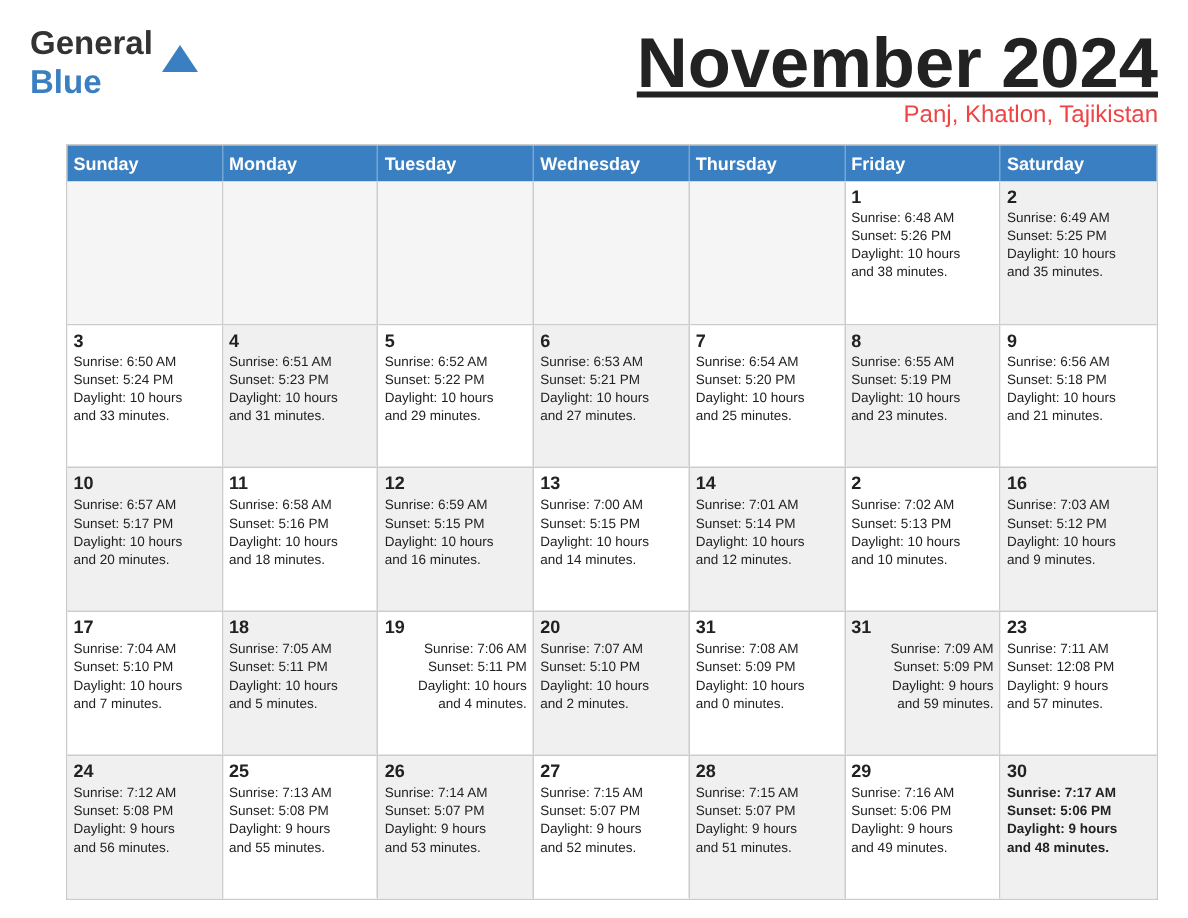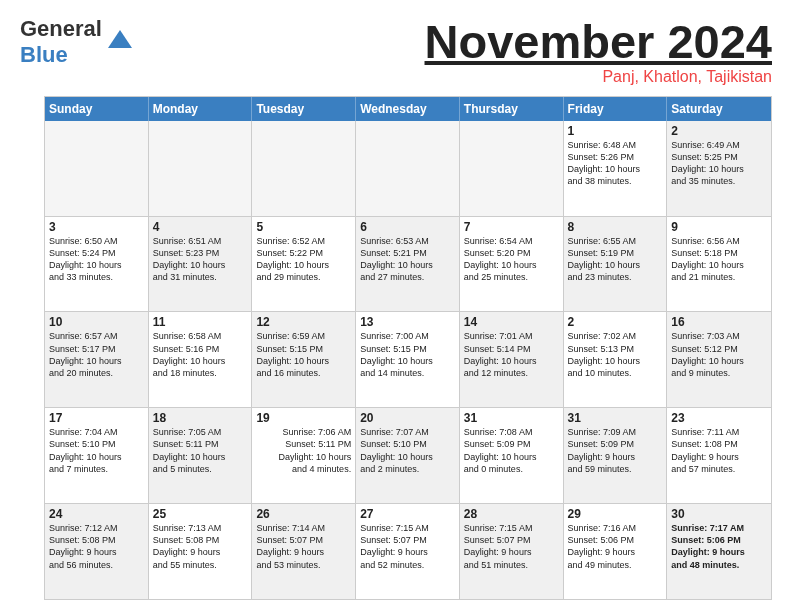"Sunrise: 7:09 AM" div.cell-text { text-align: none -> right }
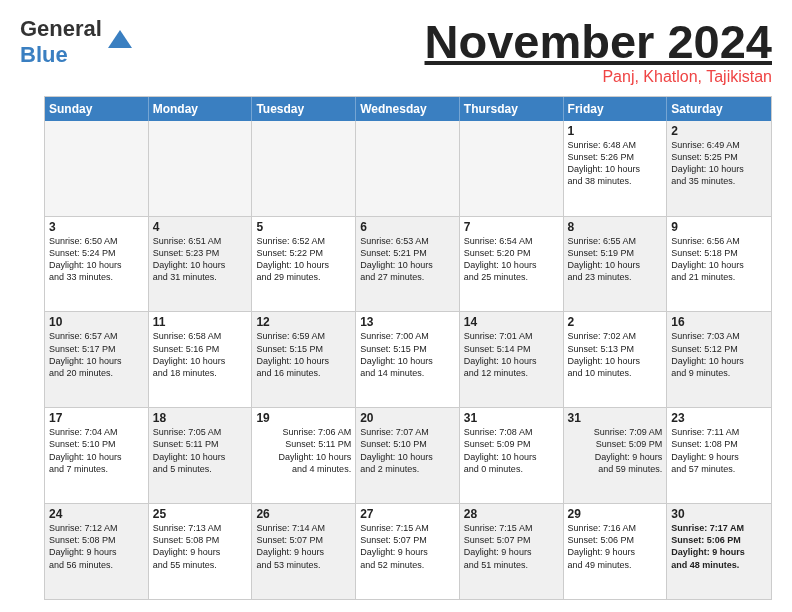"Sunrise: 7:11 AM" div.cell-text { text: 1:08 -> 12:08 }
